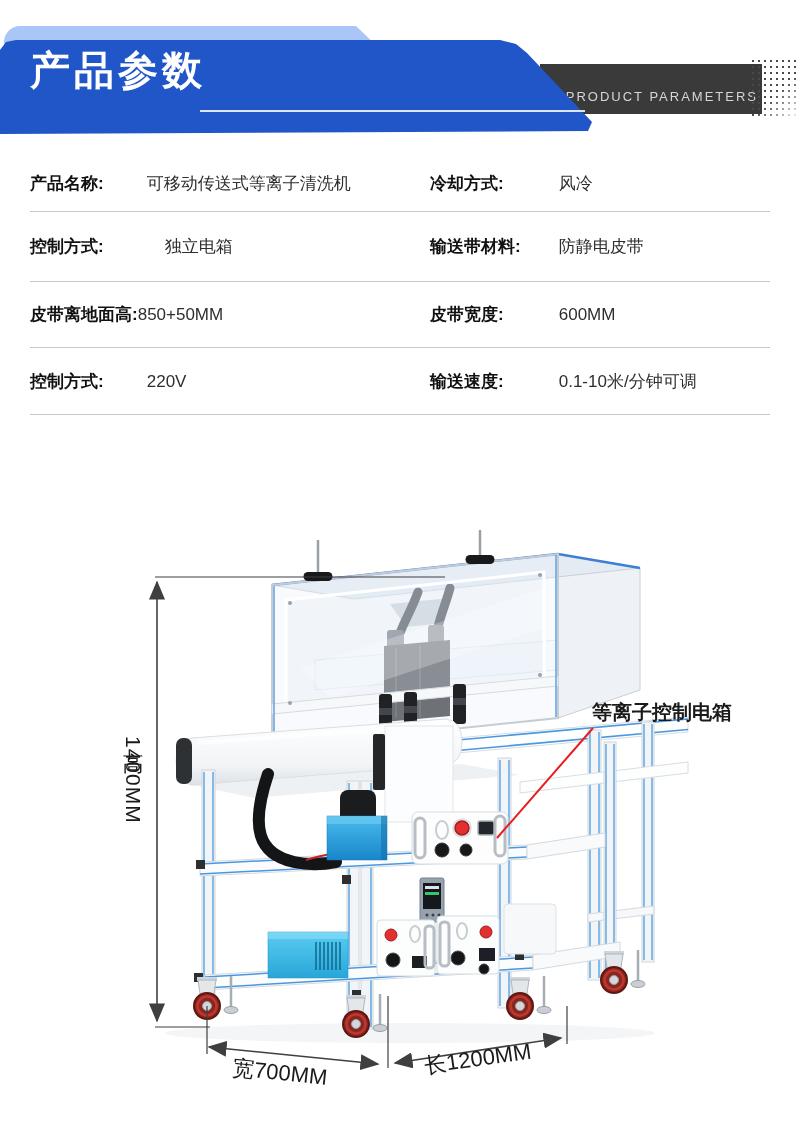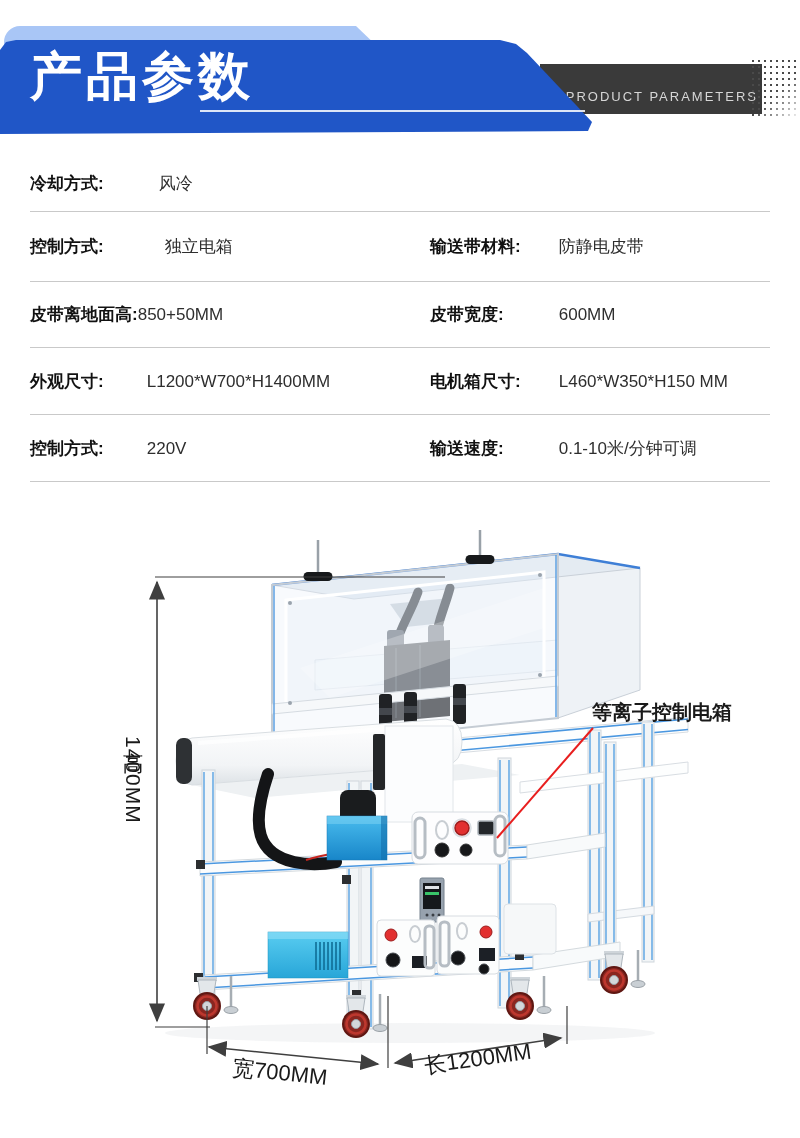"产品参数" .hdr-title { font-size: 52px -> 40px }
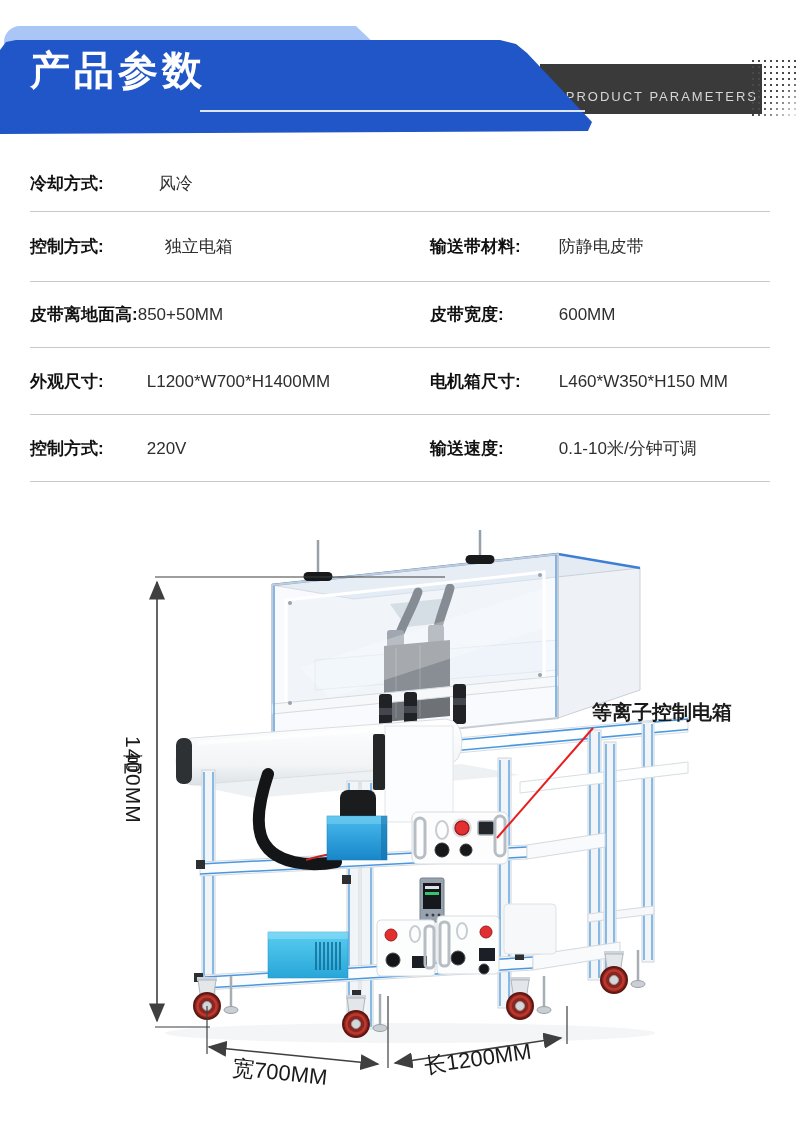"产品名称: 可移动传送式等离子清洗机" div.cell { html: none -> <div> <span>产品名称:</span> <span>可移动传送式等离子清洗机</span> </div> }
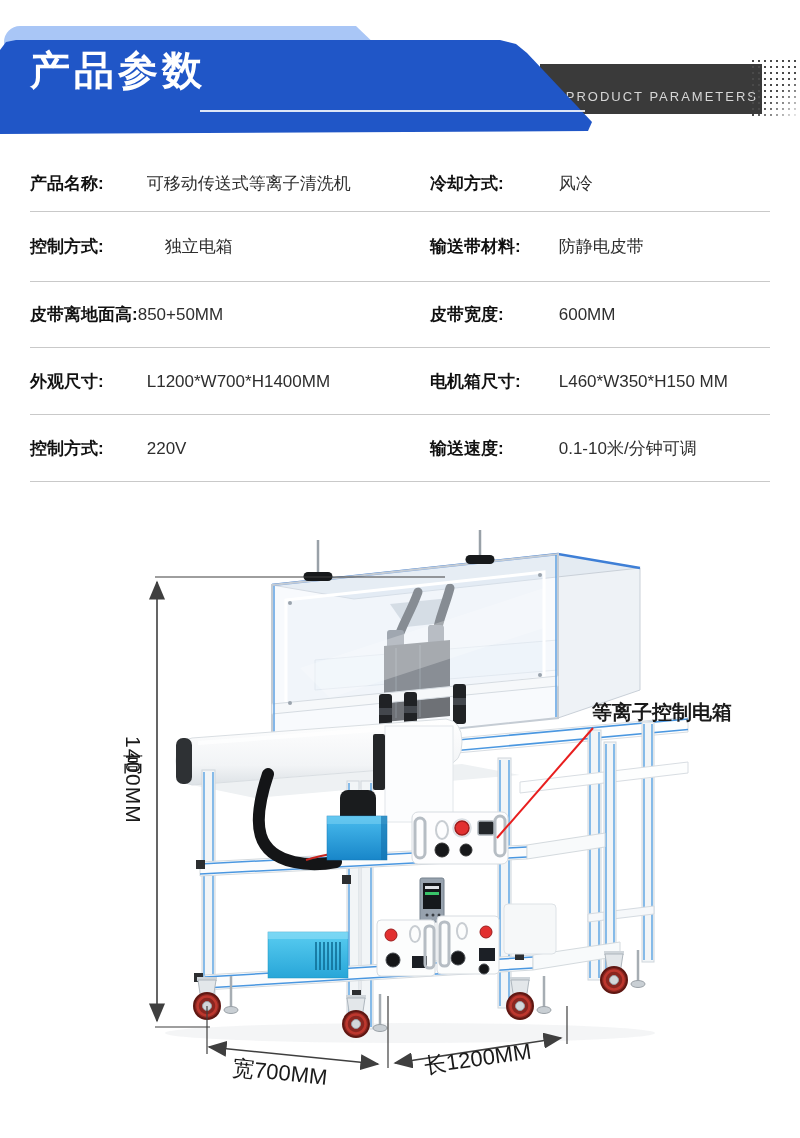"外观尺寸: L1200*W700*H1400MM" div.spec-row { html: <div> <div> <span>外观尺寸:</span> <span>L1200*W700*H1400MM</span> </div> <div> <span>电机箱尺寸:</span> <span>L460*W350*H150 MM</span> </div> </div> -> none }
